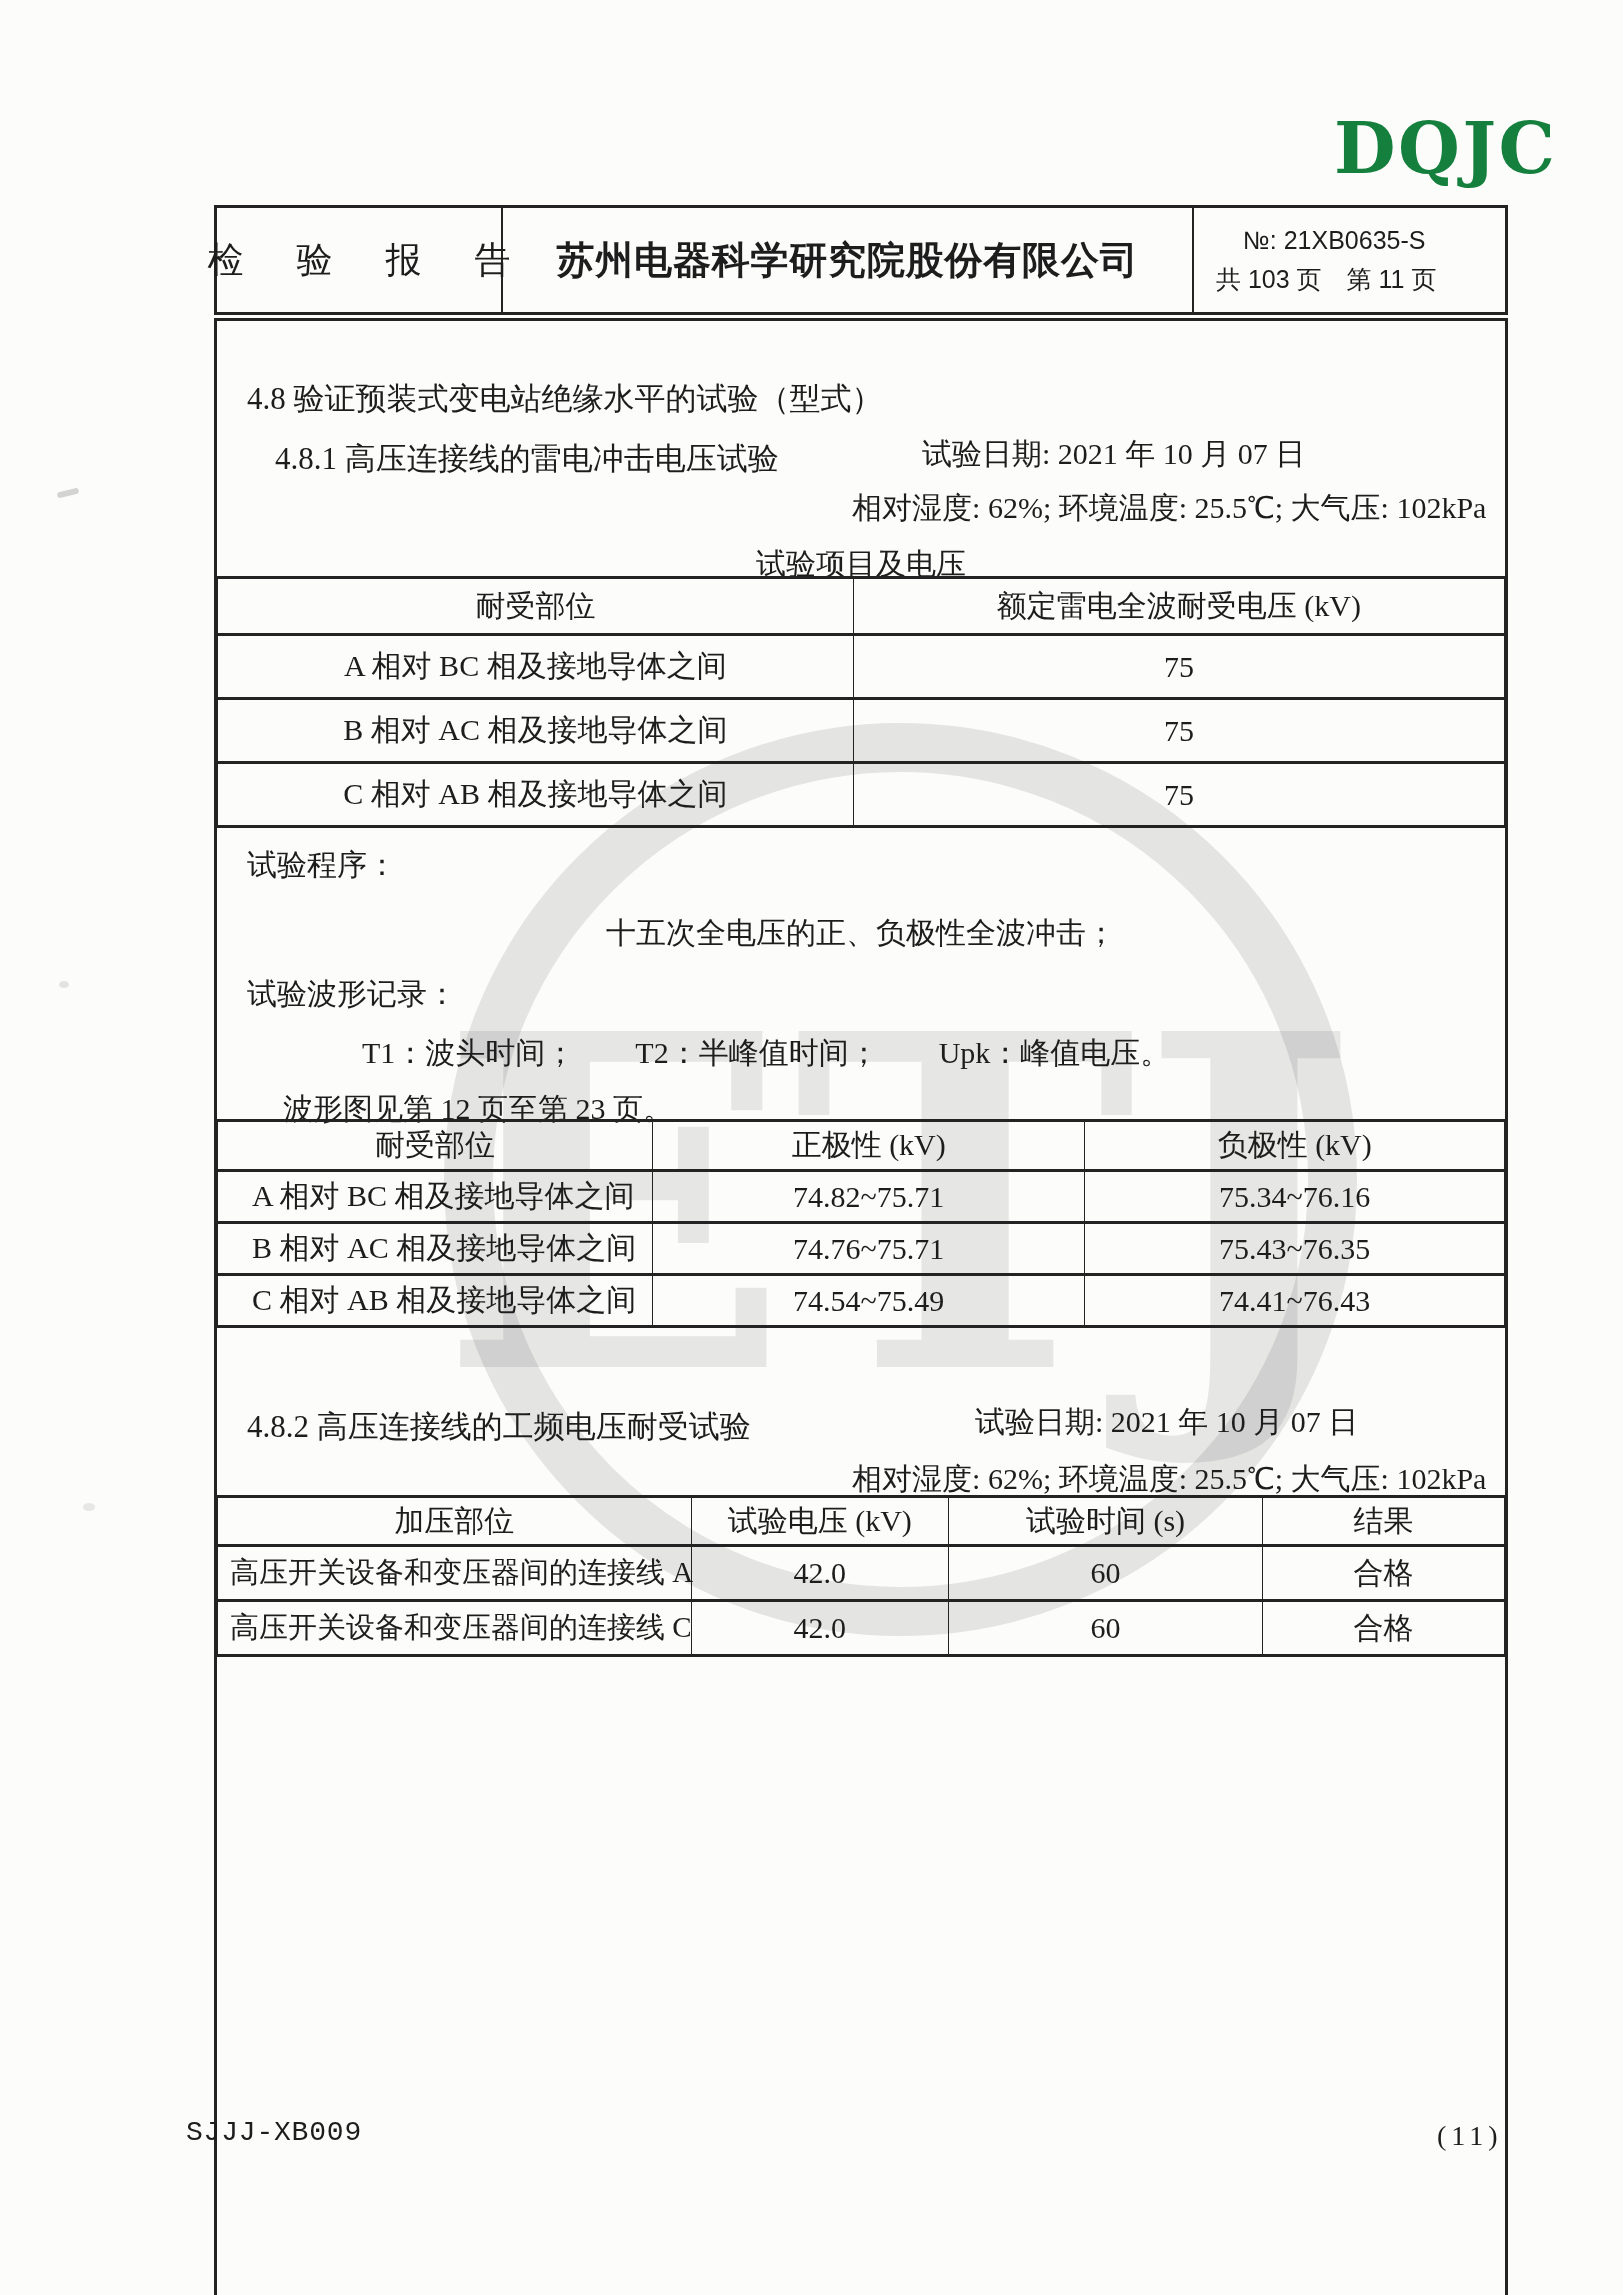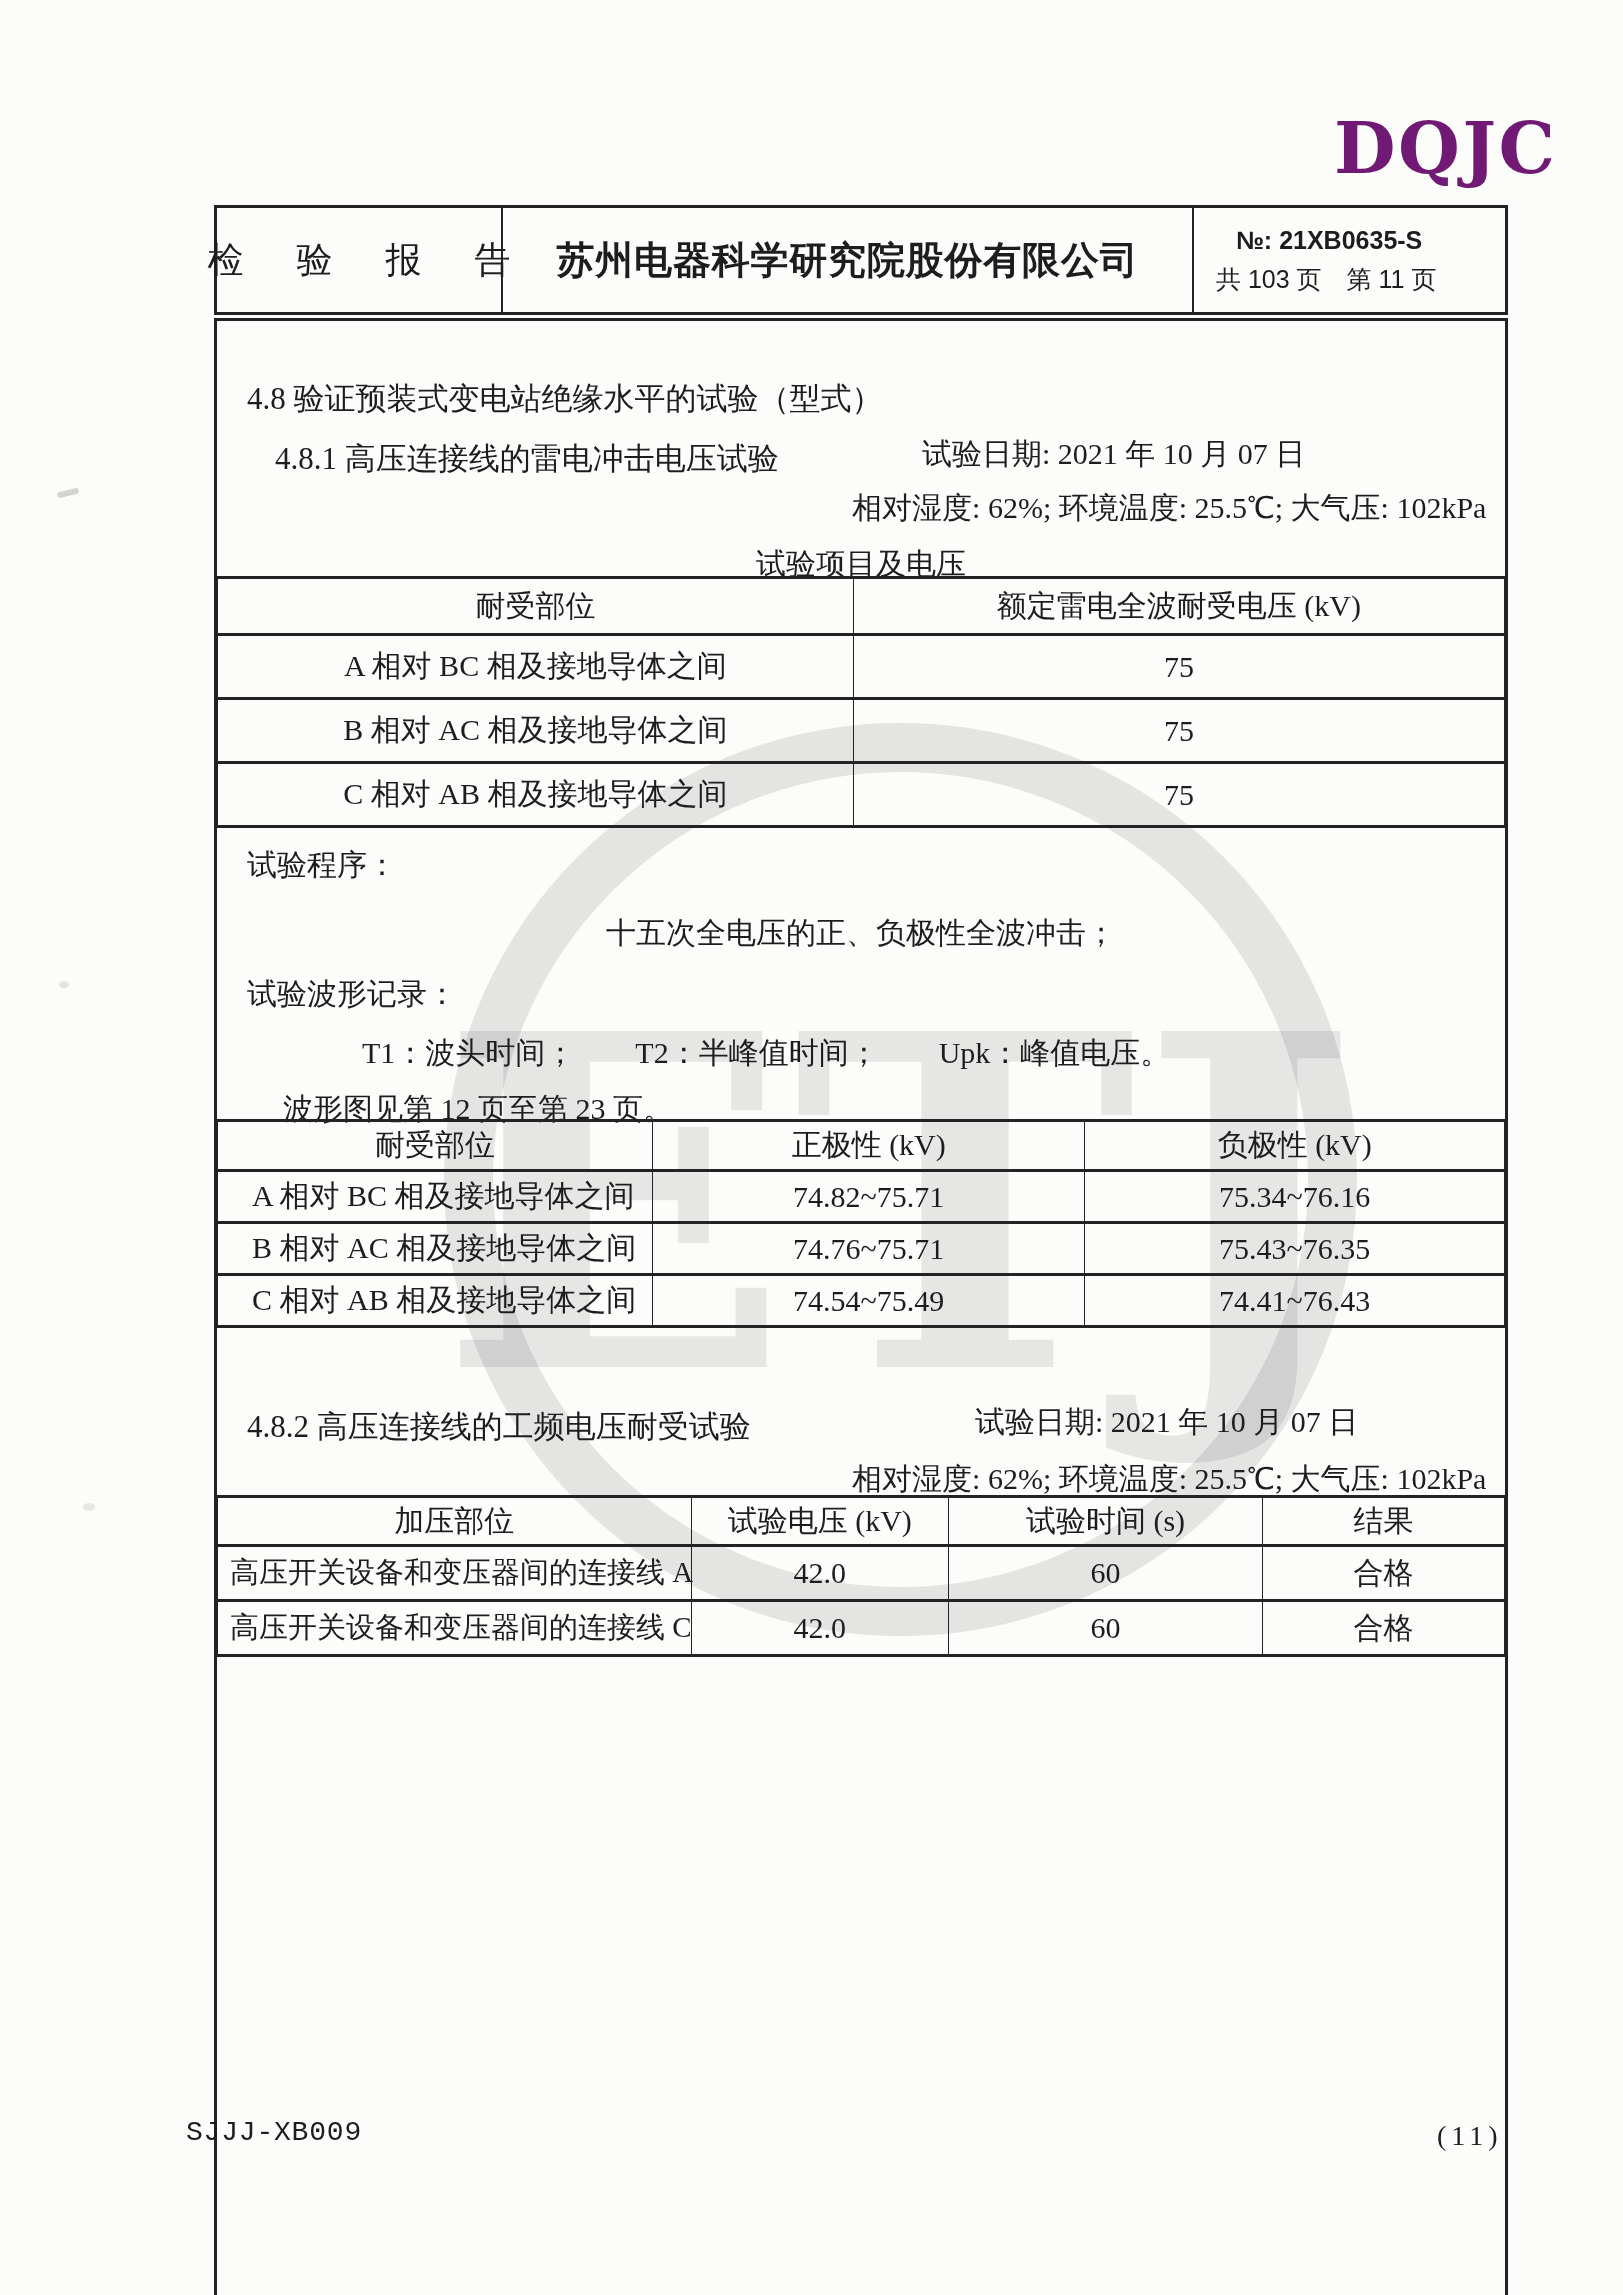"DQJC" .logo { color: #701a75 -> #15803d }
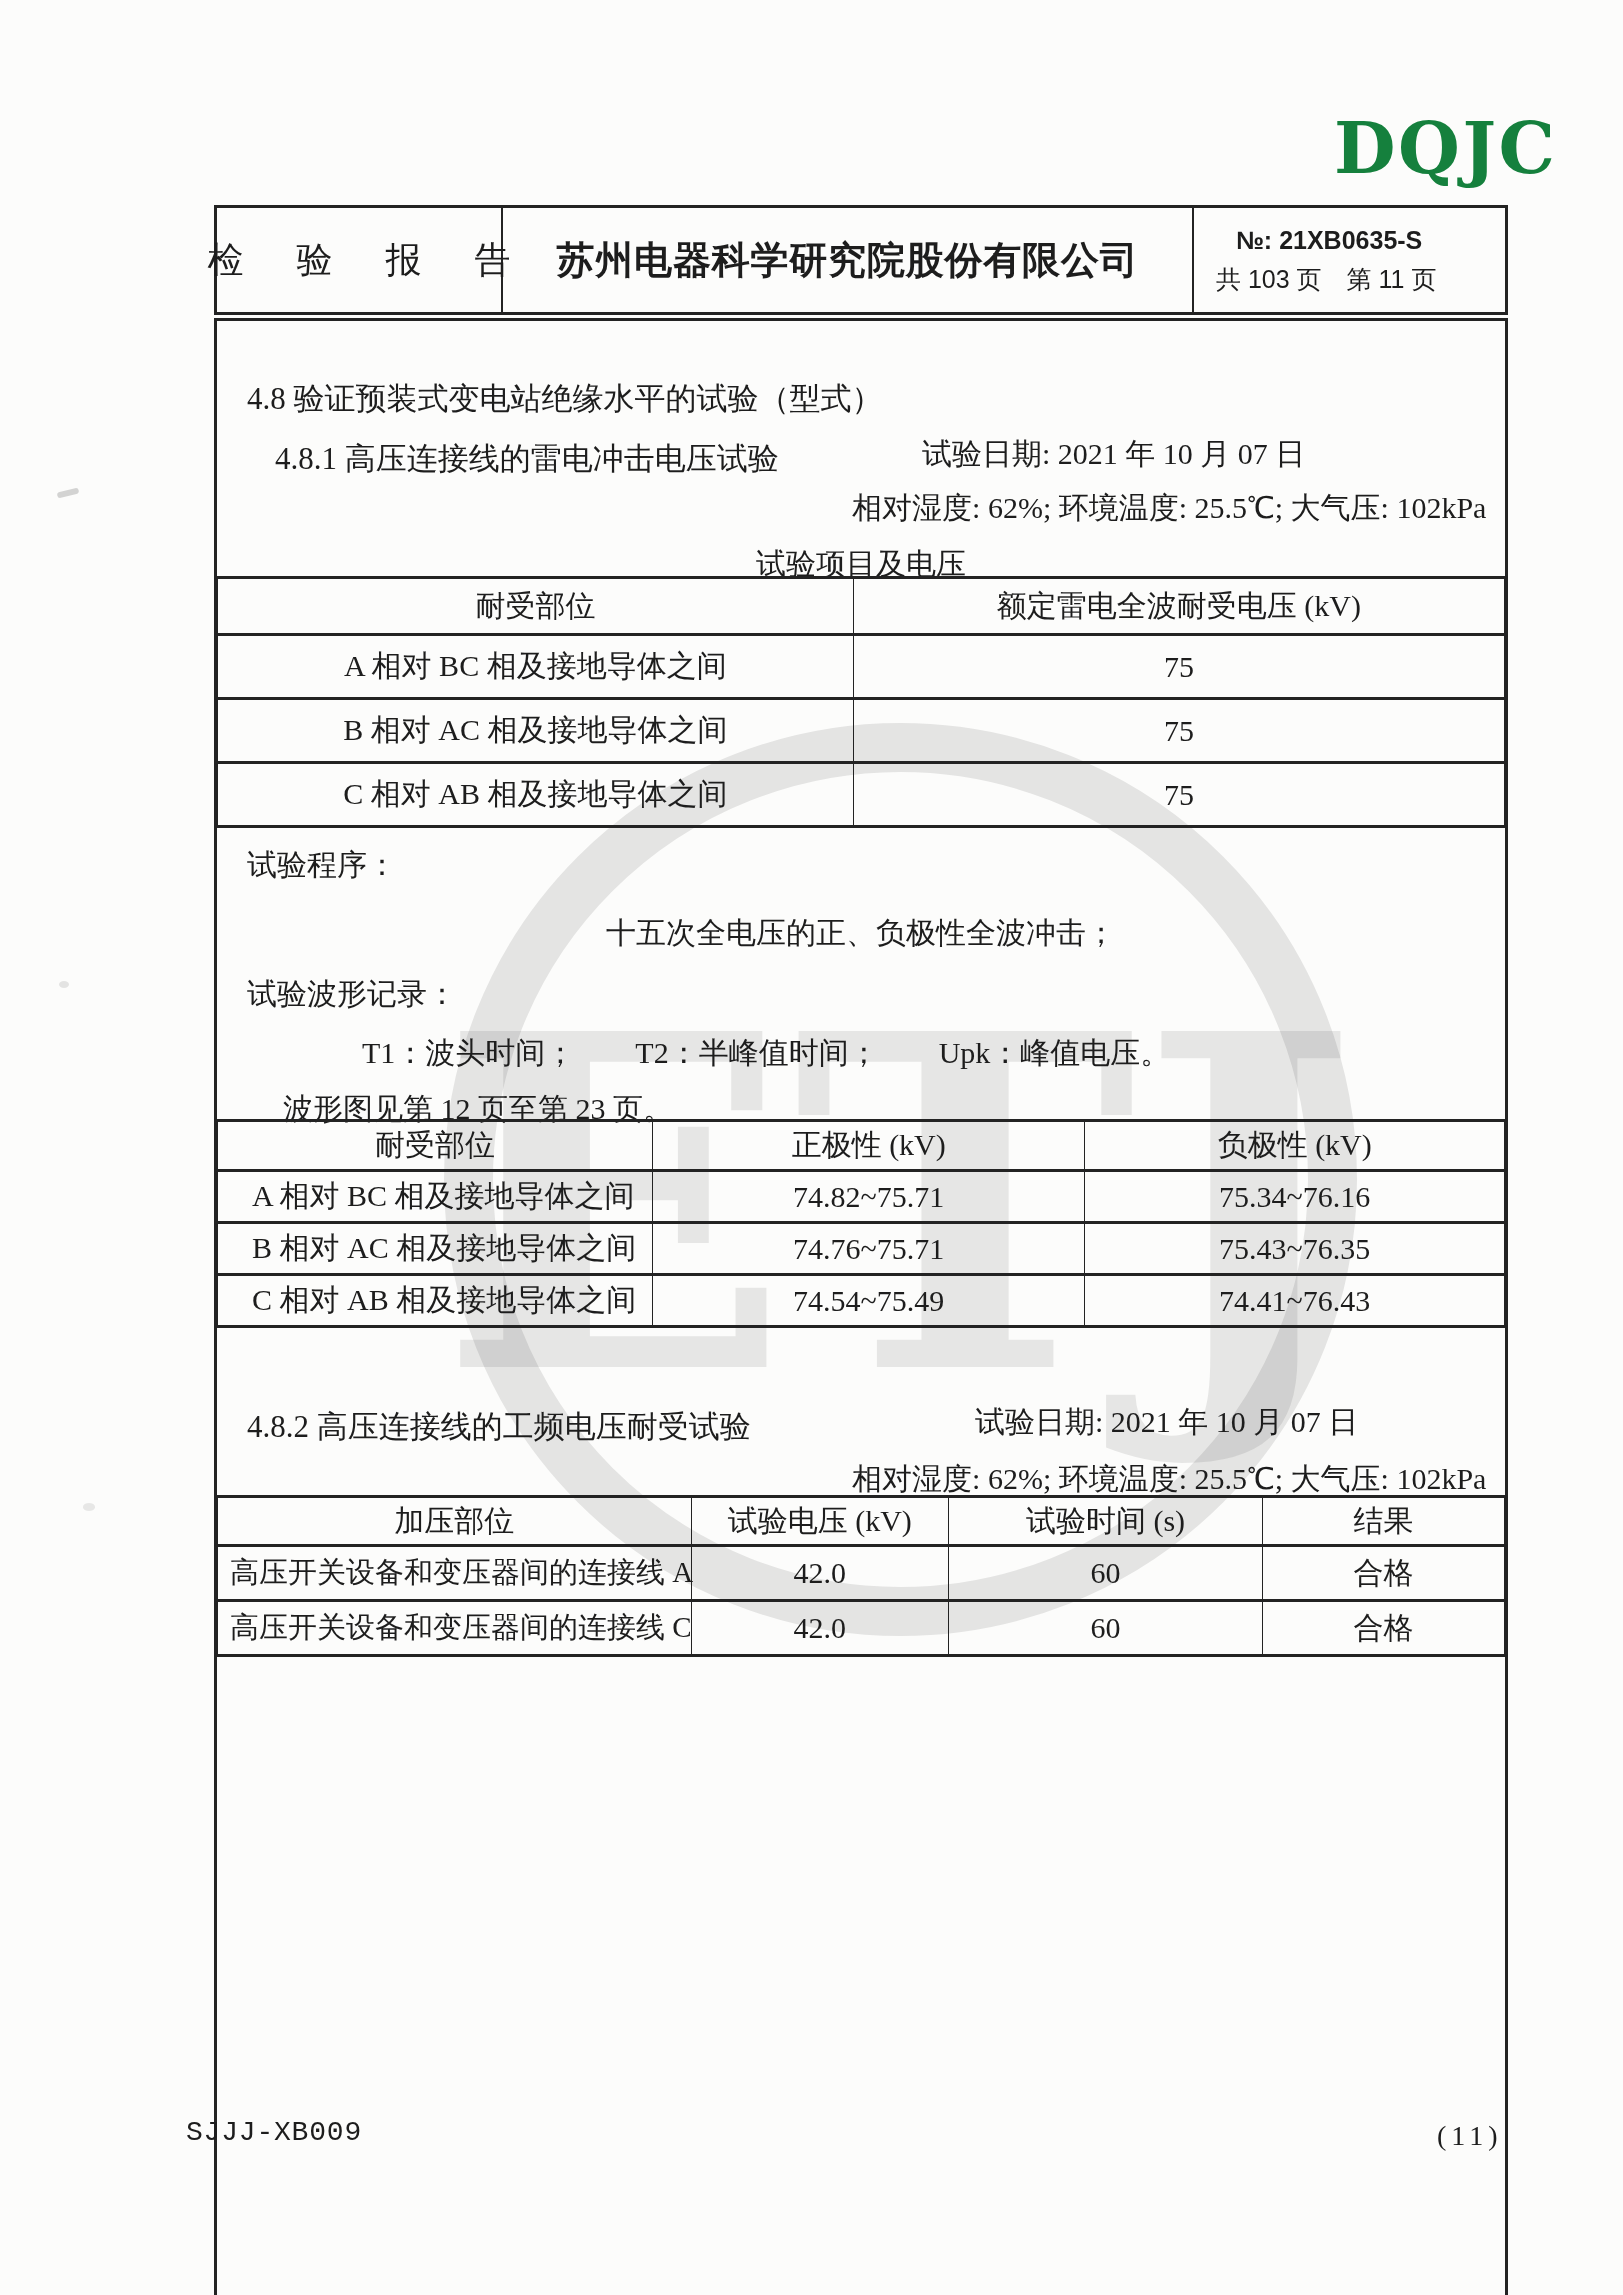"№: 21XB0635-S" .h-meta .line1 { font-weight: bold -> none; margin-left: 20px -> 27px }
